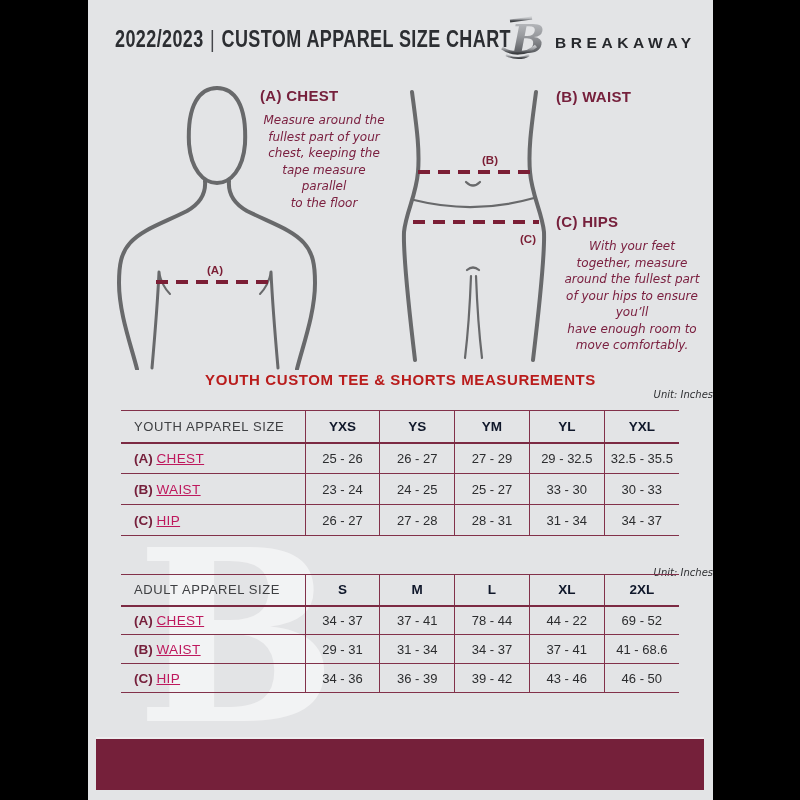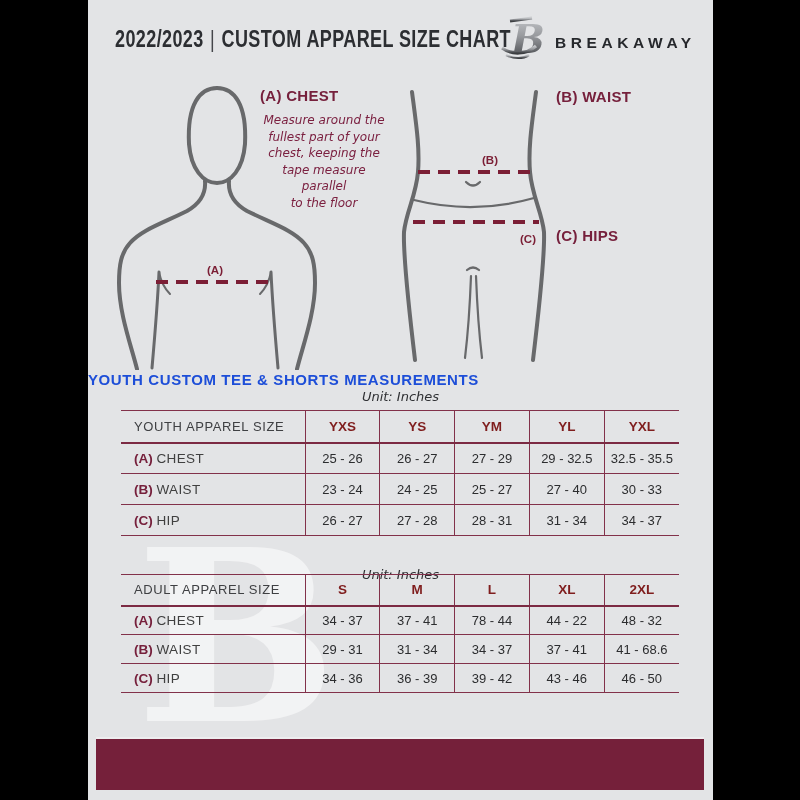"(C) HIPS" #hips-block { top: 227px -> 213px }
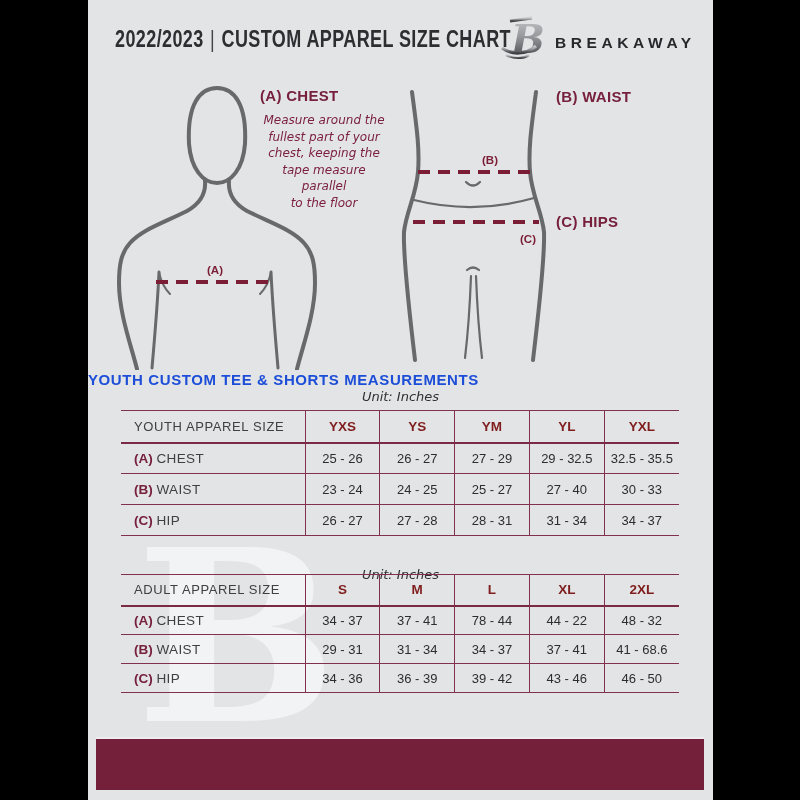"With your feet" p { html: none -> <p>With your feet together, measure around the fullest part of your hips to ensure you’ll have enough room to move comfortably.</p> }
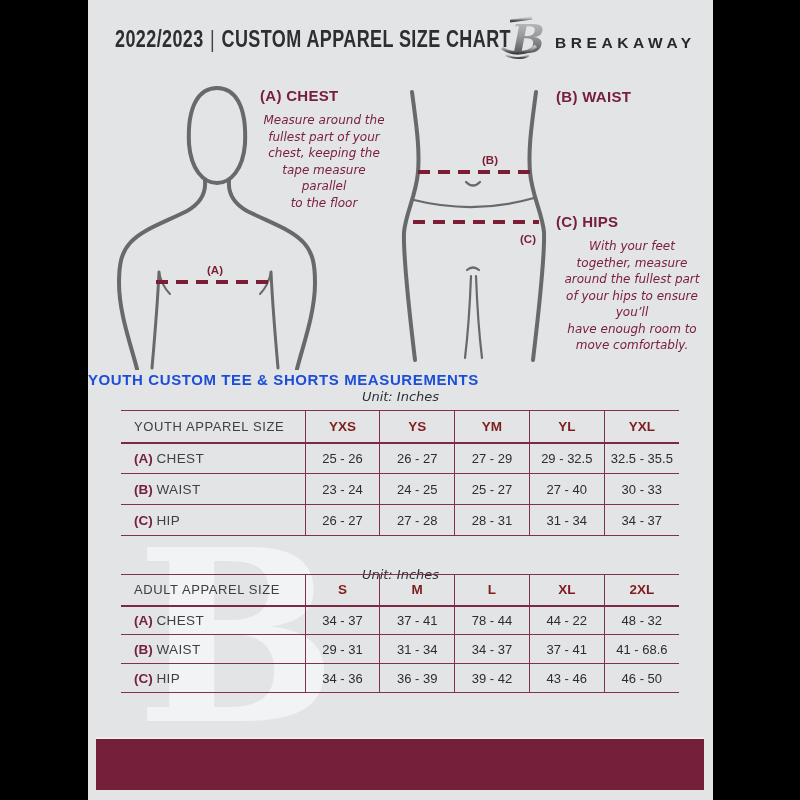"YOUTH CUSTOM TEE & SHORTS" .sec-title { color: #1d4ed8 -> #b91c1c; text-align: none -> center }
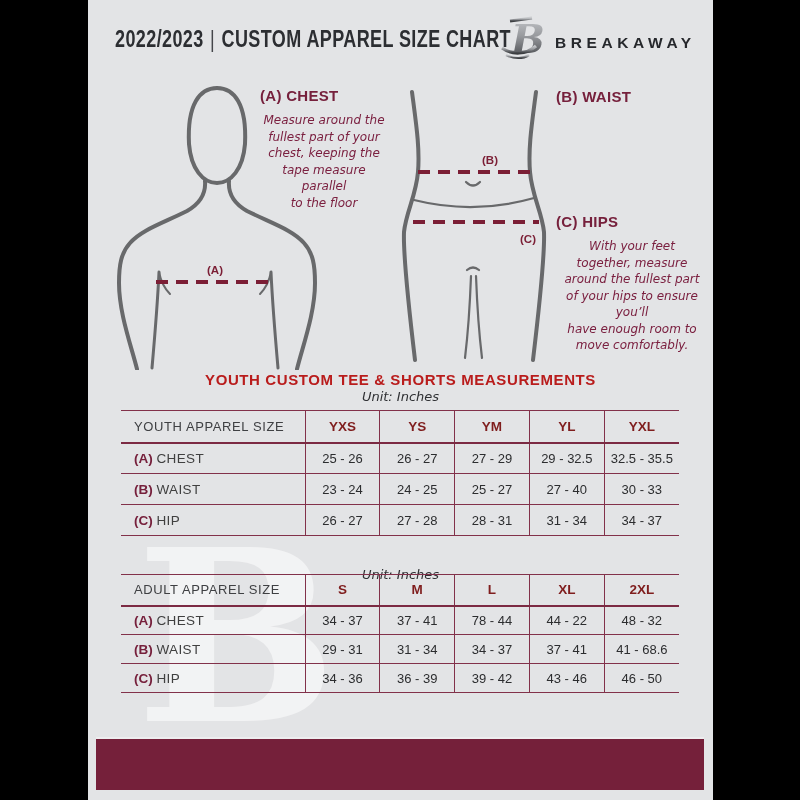"Unit: Inches" .sec-unit { font-size: 13px -> 10px; text-align: center -> right }
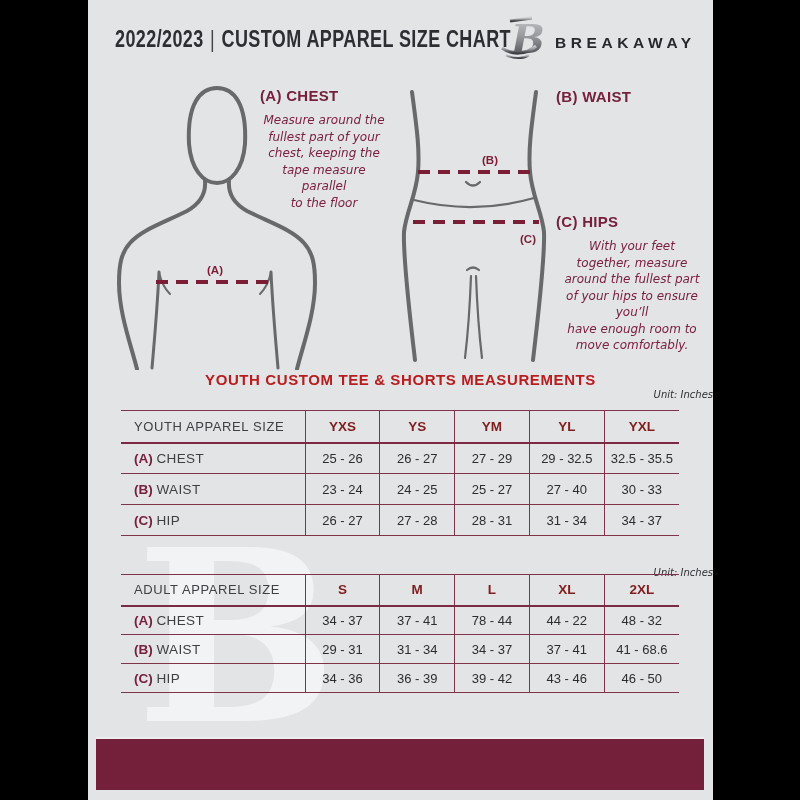"YXS" table.mtable th.size { color: #7f1d1d -> #0f172a }
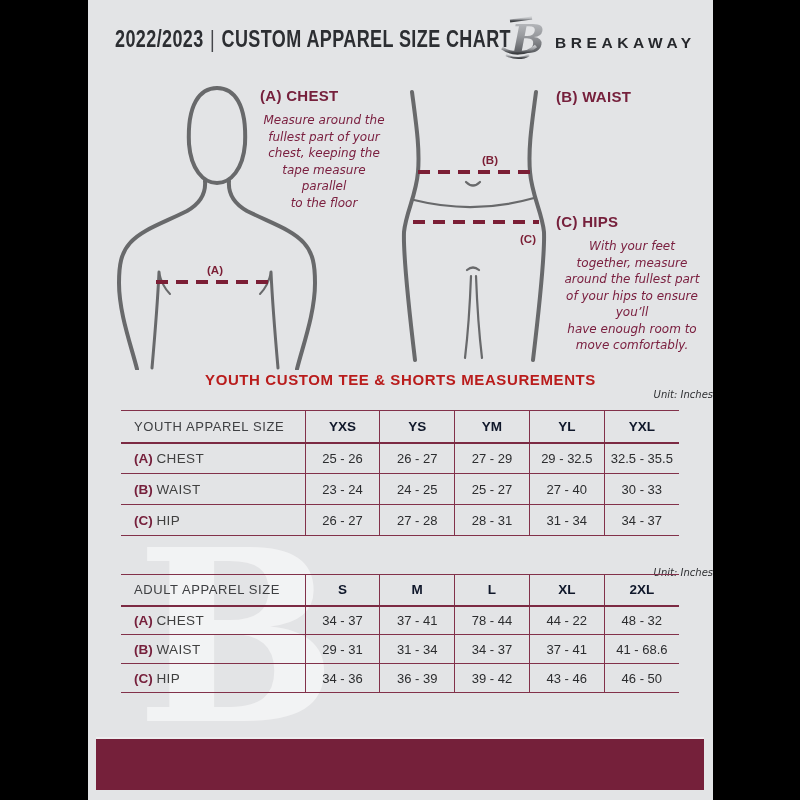"CHEST" .rl-label { color: #404040 -> #be185d; text-decoration: none -> underline }
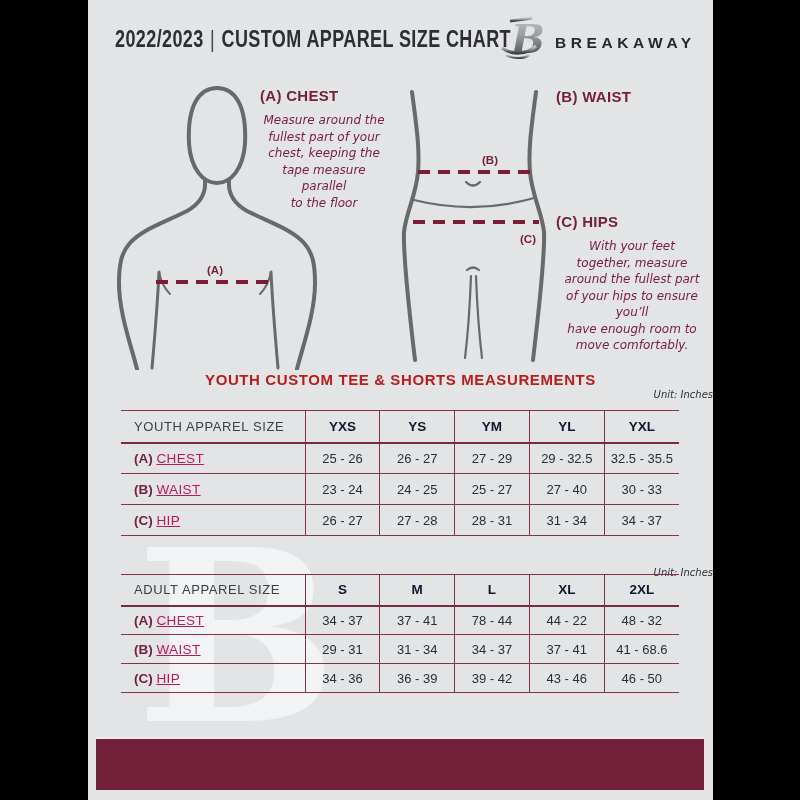"27 - 40" td { text: 27 - 40 -> 33 - 30 }
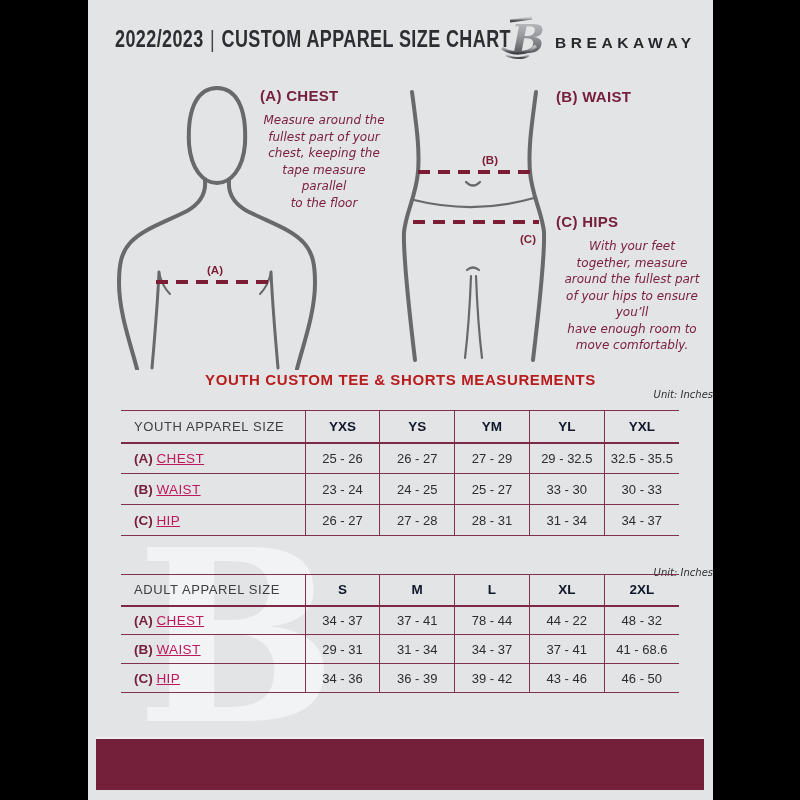"48 - 32" td { text: 48 - 32 -> 69 - 52 }
